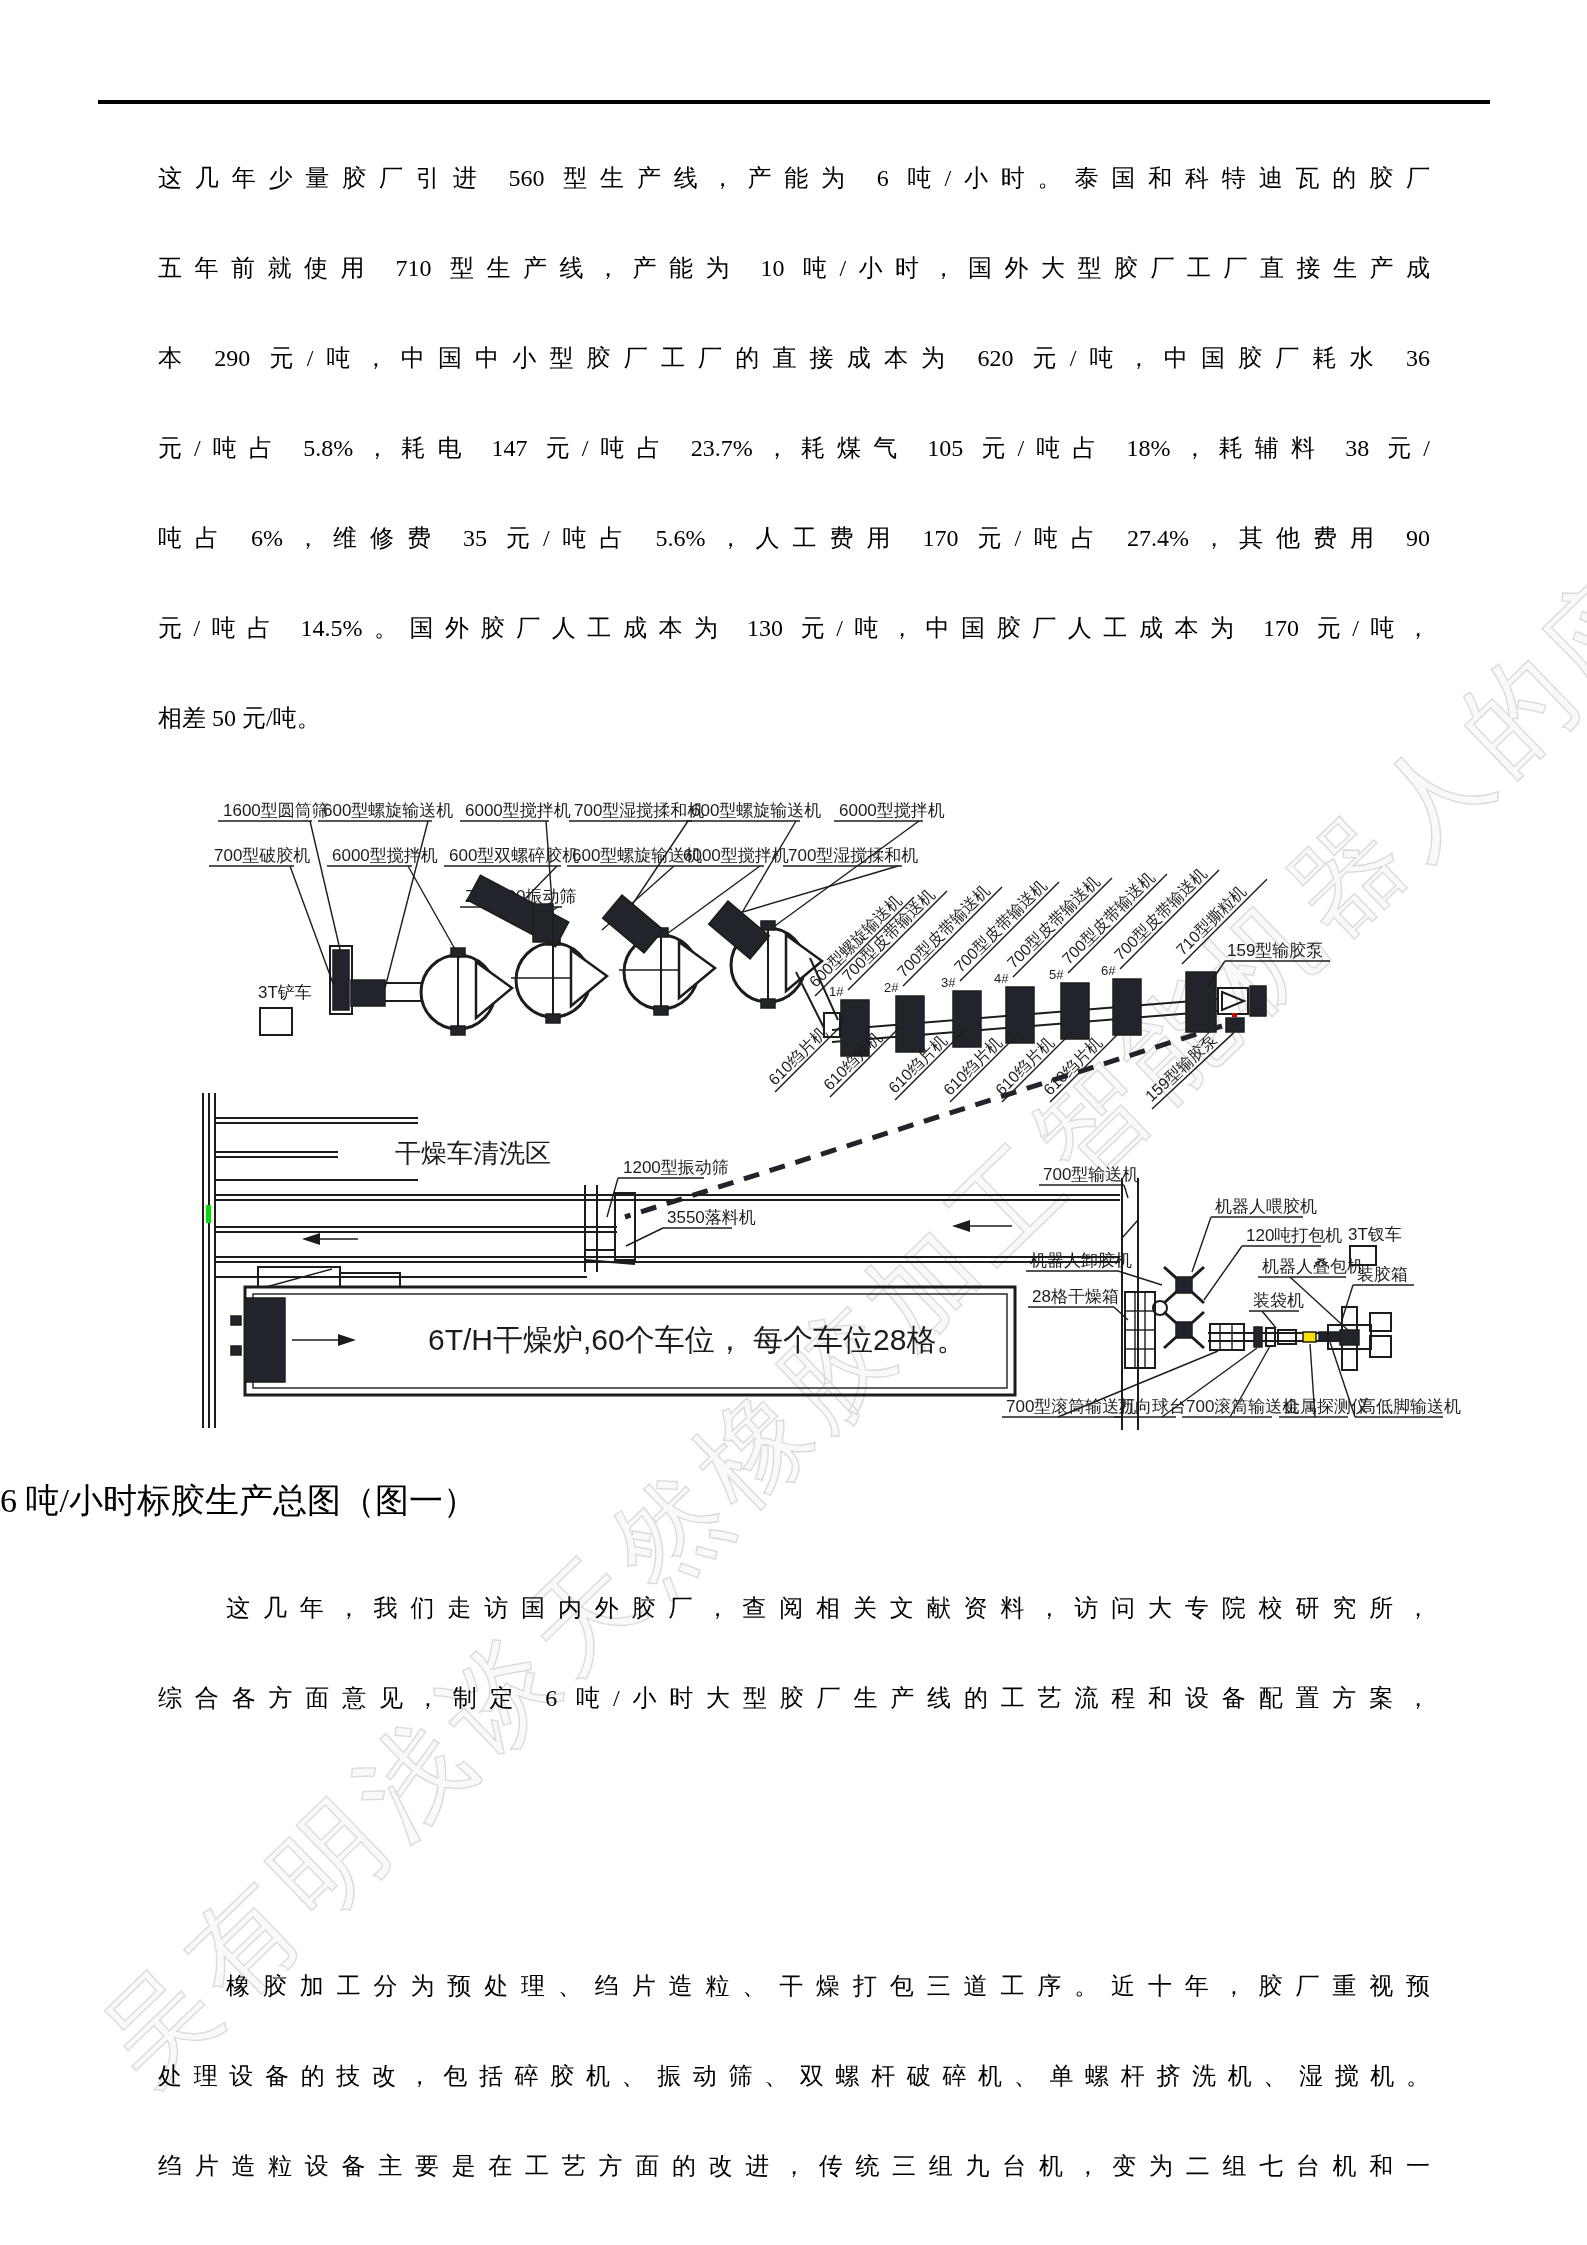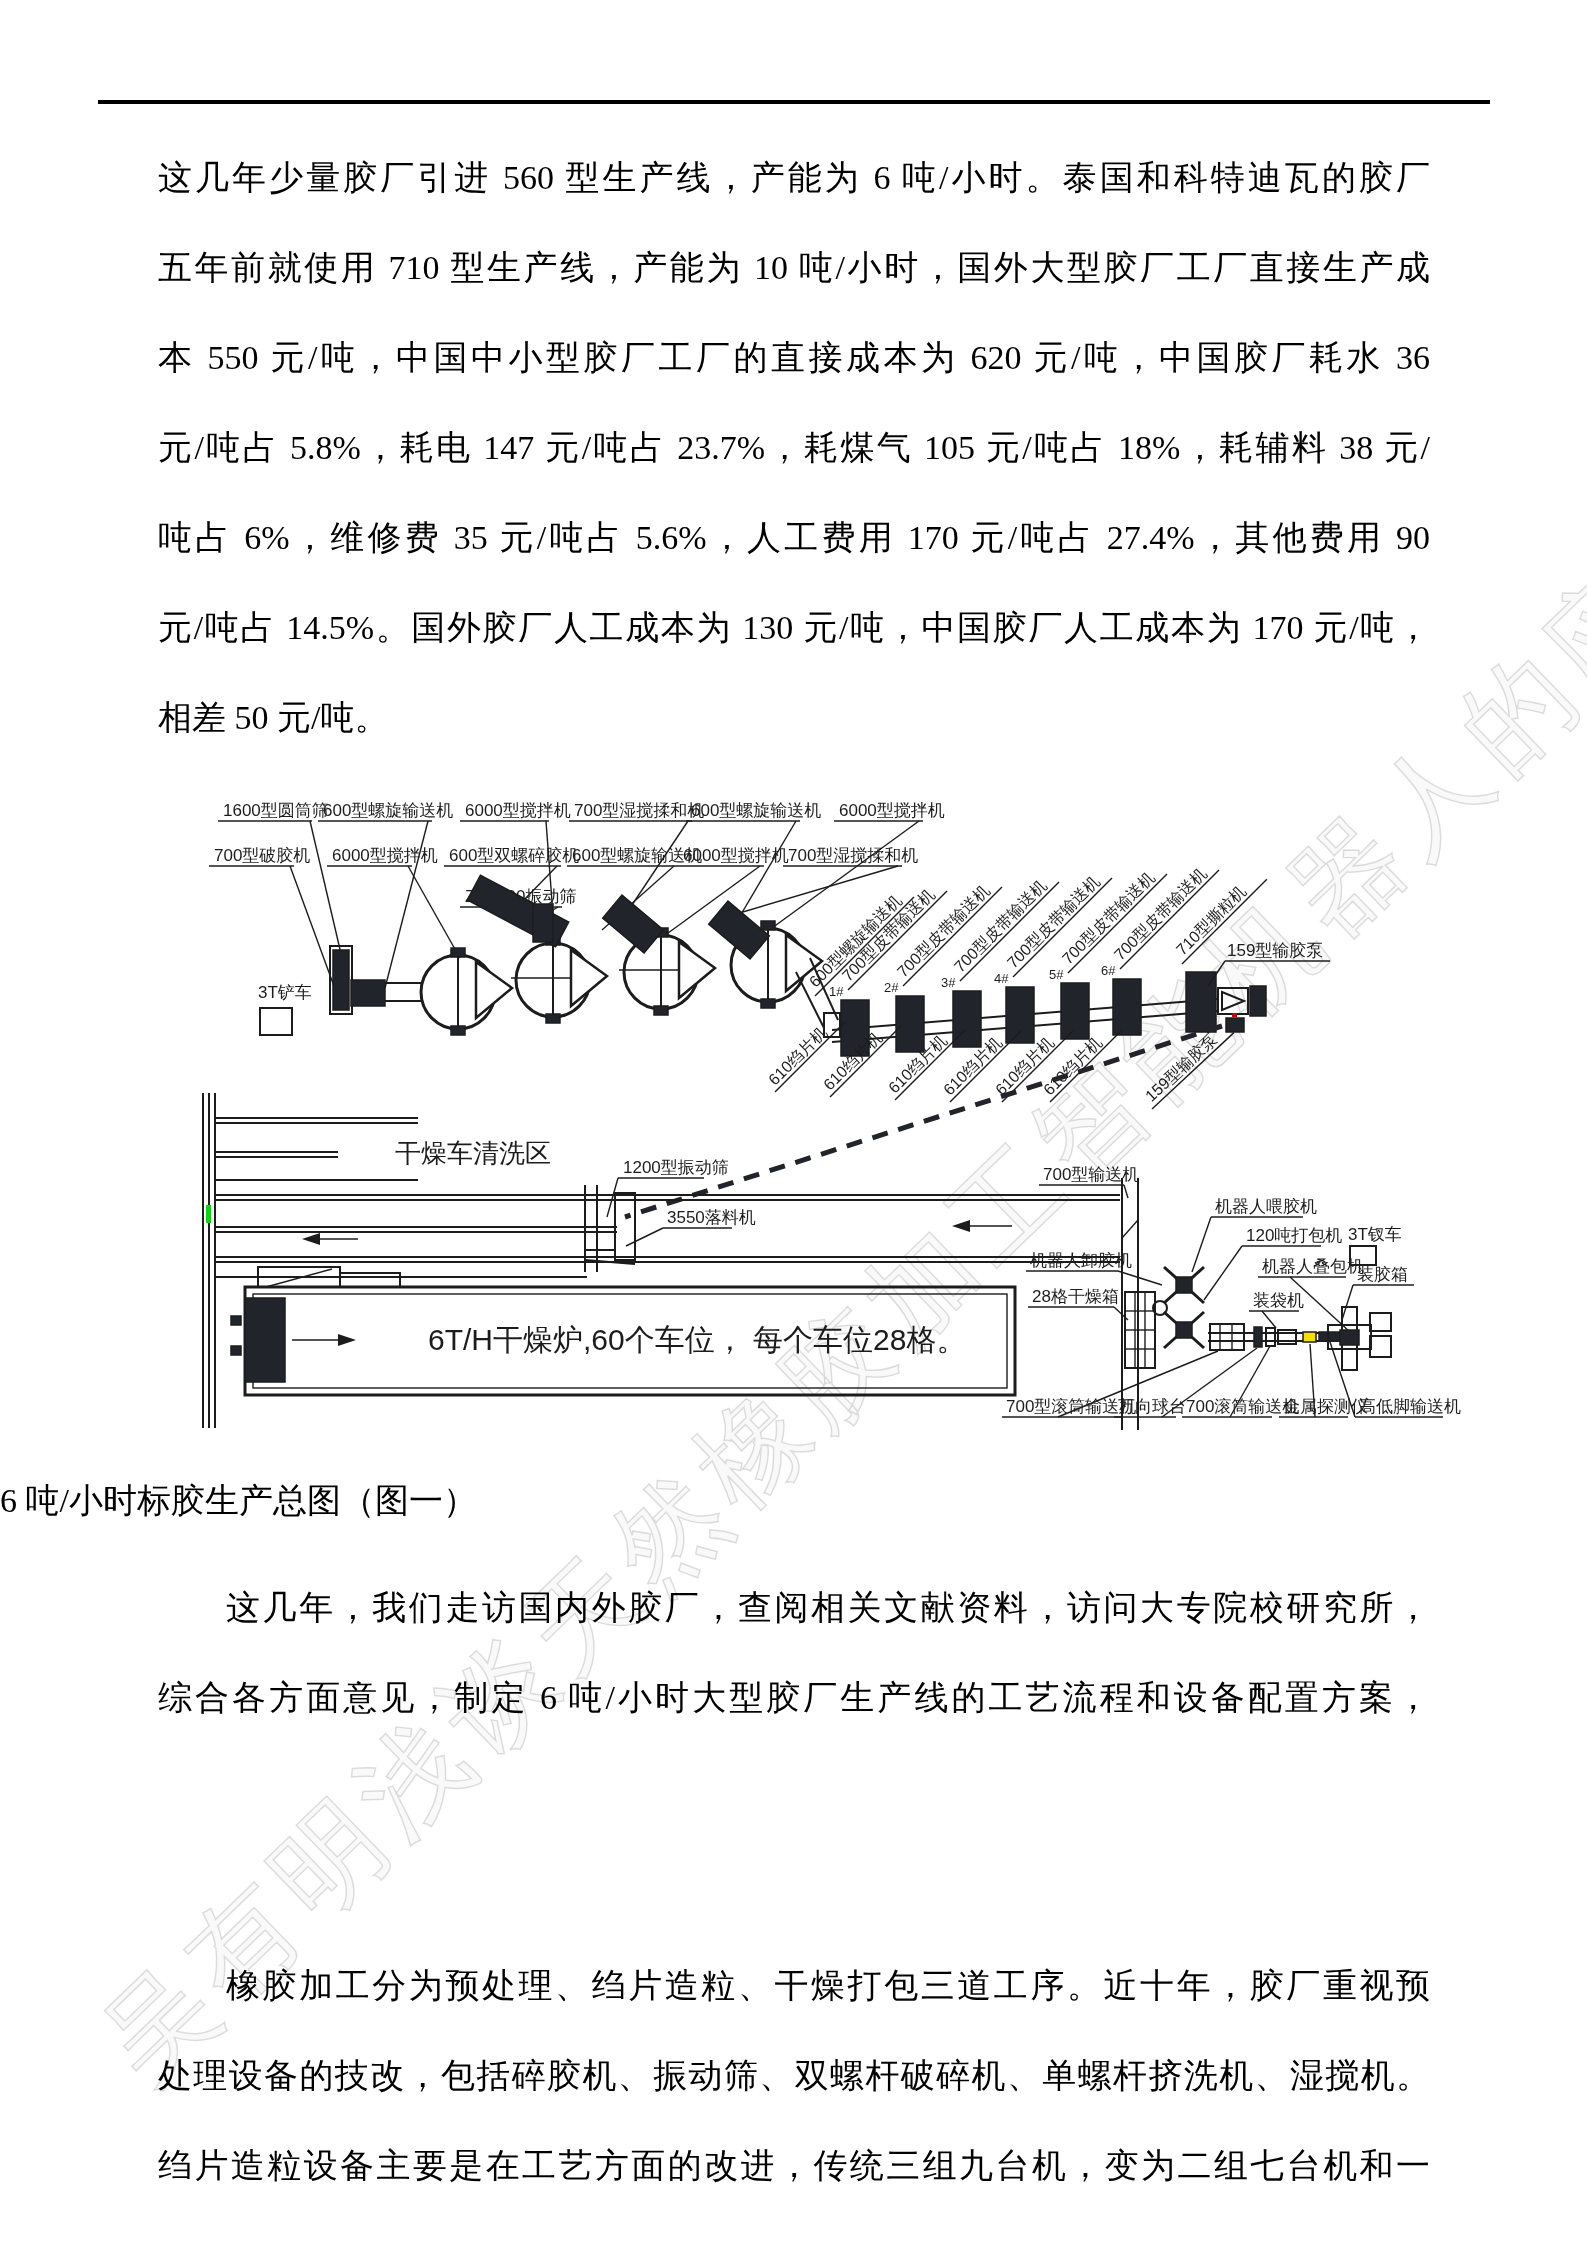"这几年少量胶厂引进 560 型生产线，产能为 6 吨/小时。泰国和科特迪瓦的胶厂" .line { font-size: 34px -> 24px }
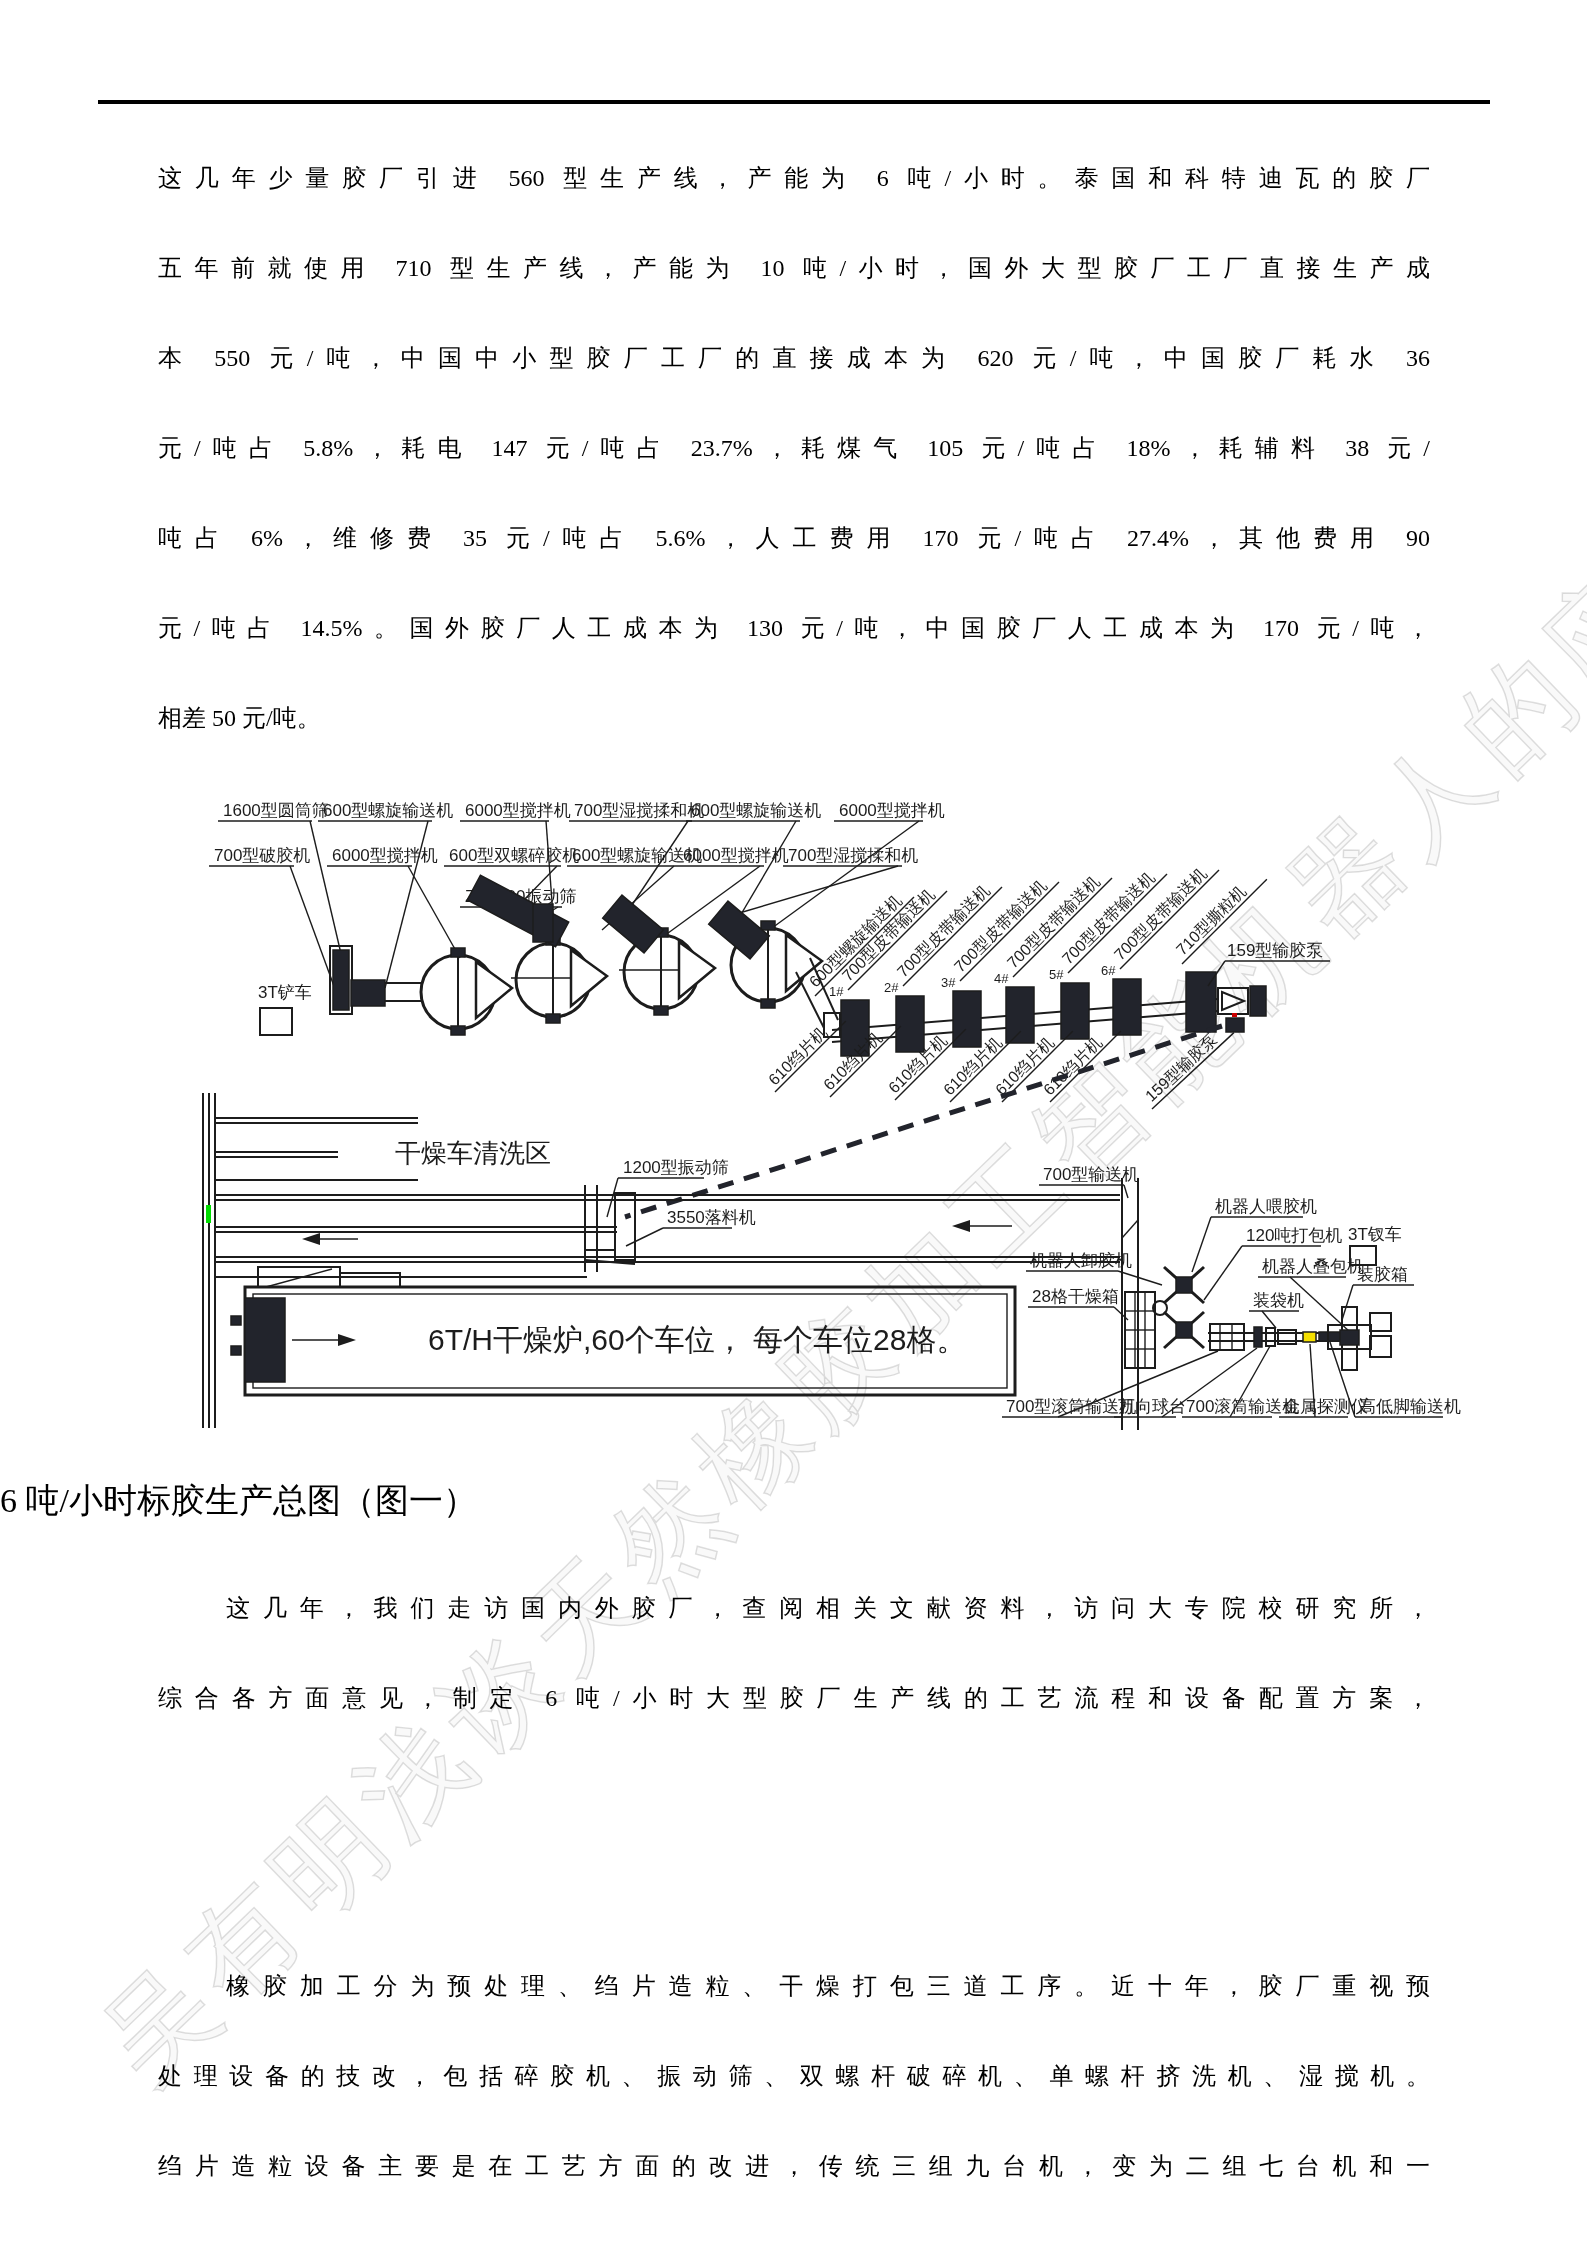"本 550 元/吨，中国中小型胶厂工厂的直接成本为 620 元/吨，中国胶厂耗水" div.line { text: 550 -> 290 }
